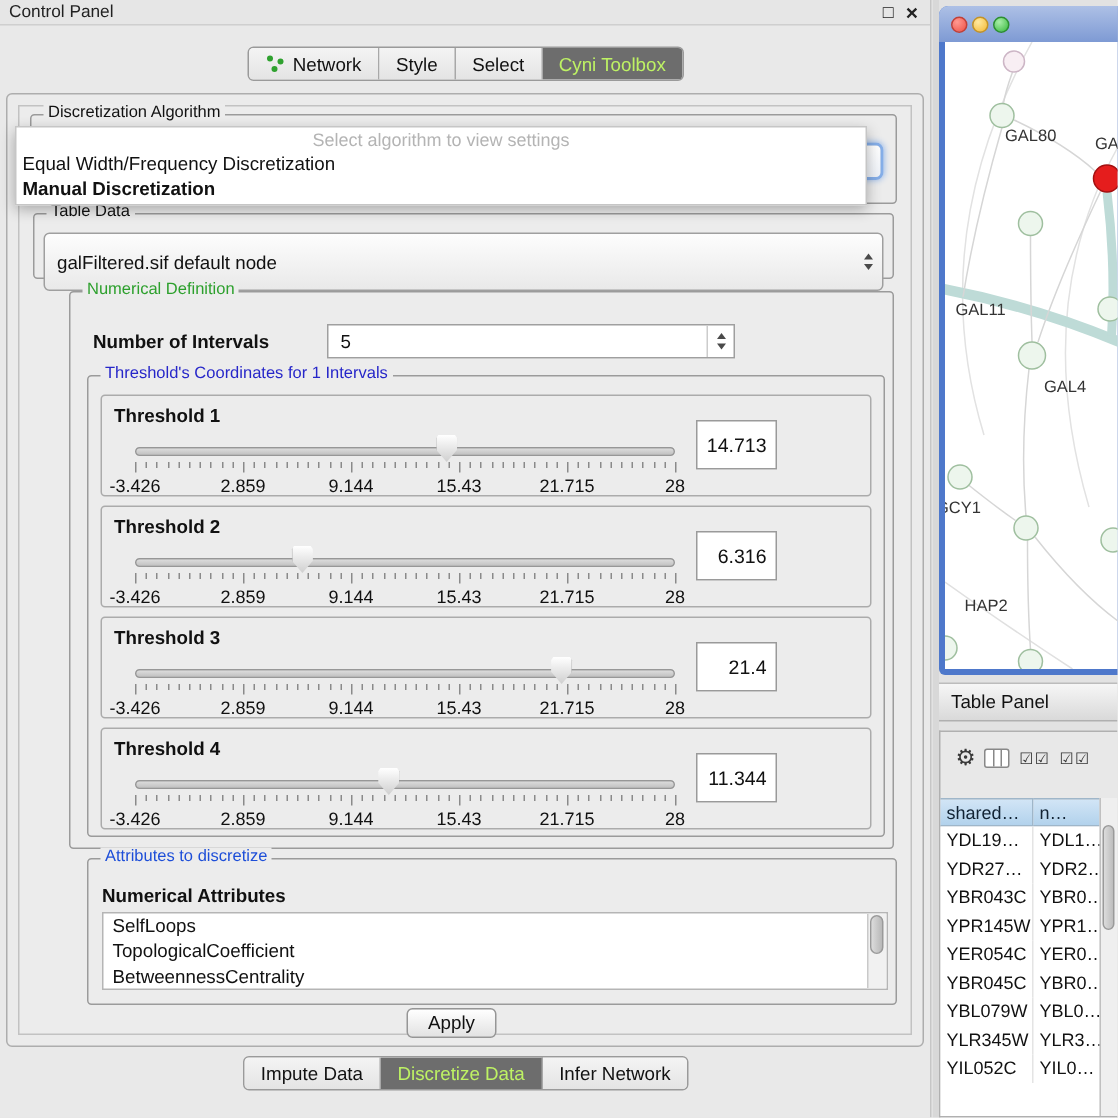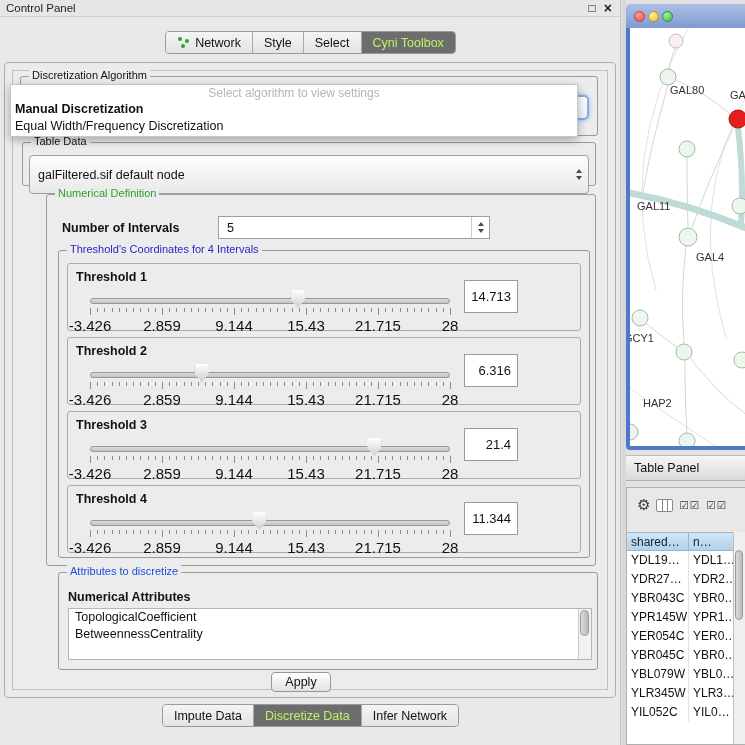"Manual Discretization" div.popup-option { order: before "Equal Width/Frequency Discretization" -> after "Equal Width/Frequency Discretization" }
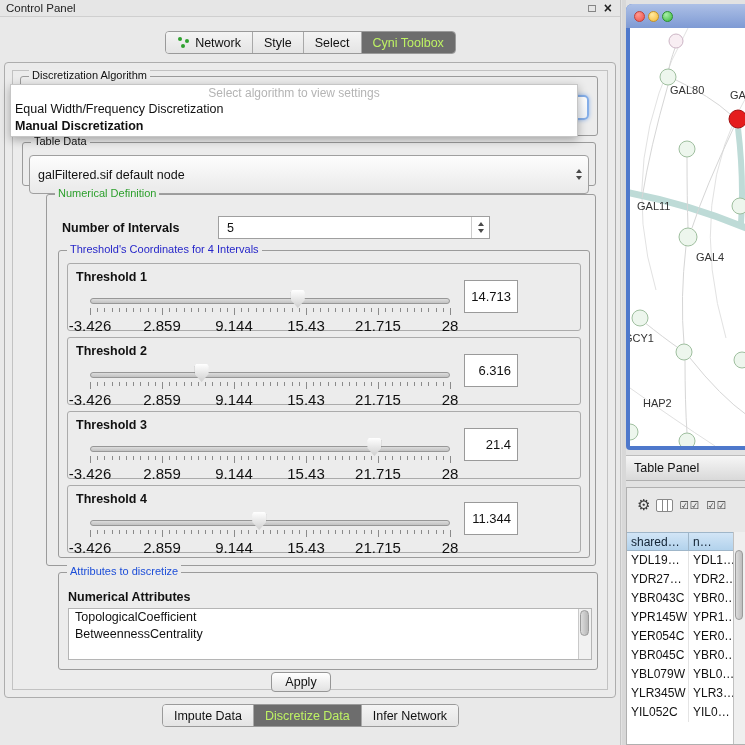"Threshold's Coordinates for 4 Intervals" span.group-title { text: 4 -> 1 }
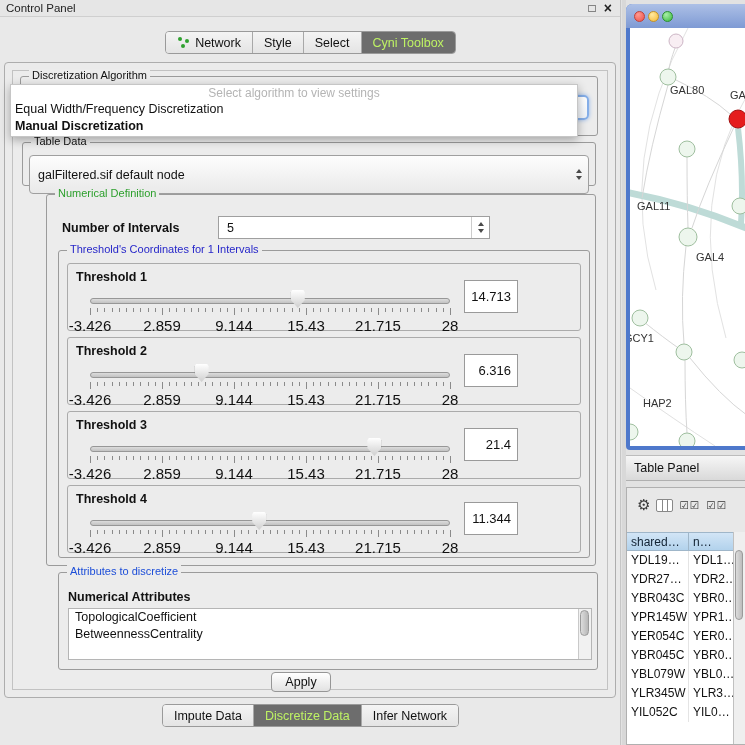"-3.426" .scale-labels { font-size: 15px -> 12px }
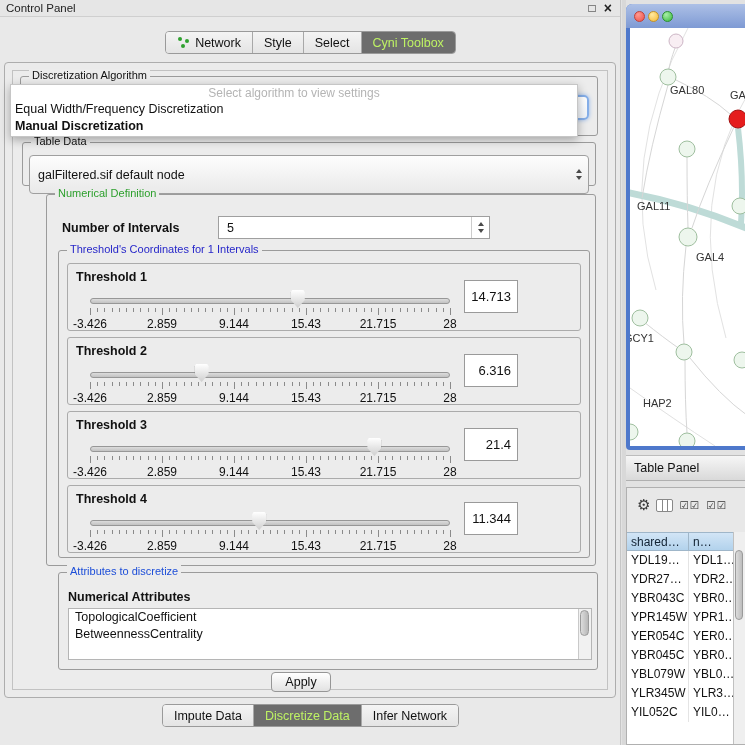"SelfLoops" div.attr-item { html: none -> <div>SelfLoops</div> }
